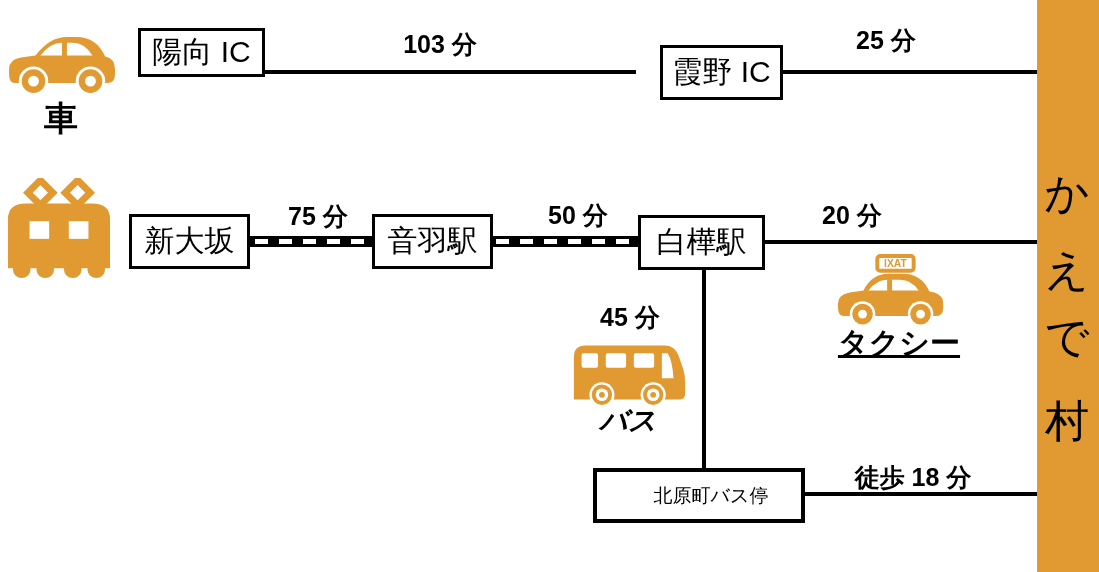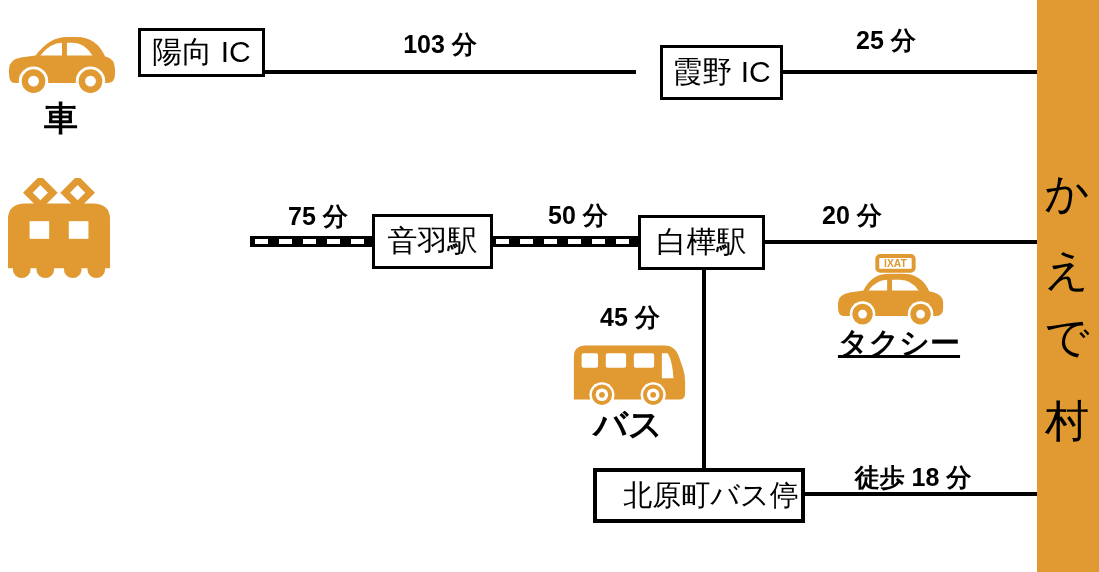"新大坂" div.box { html: none -> <div> <span>新大坂</span> </div> }
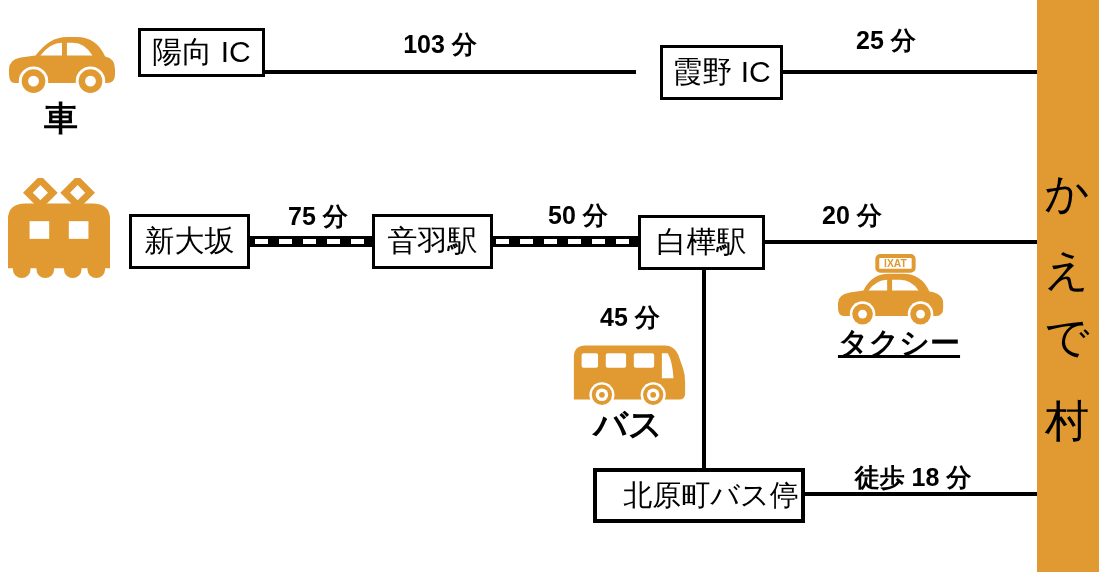"バス" div.caption { font-size: 34px -> 28px; font-style: none -> italic }
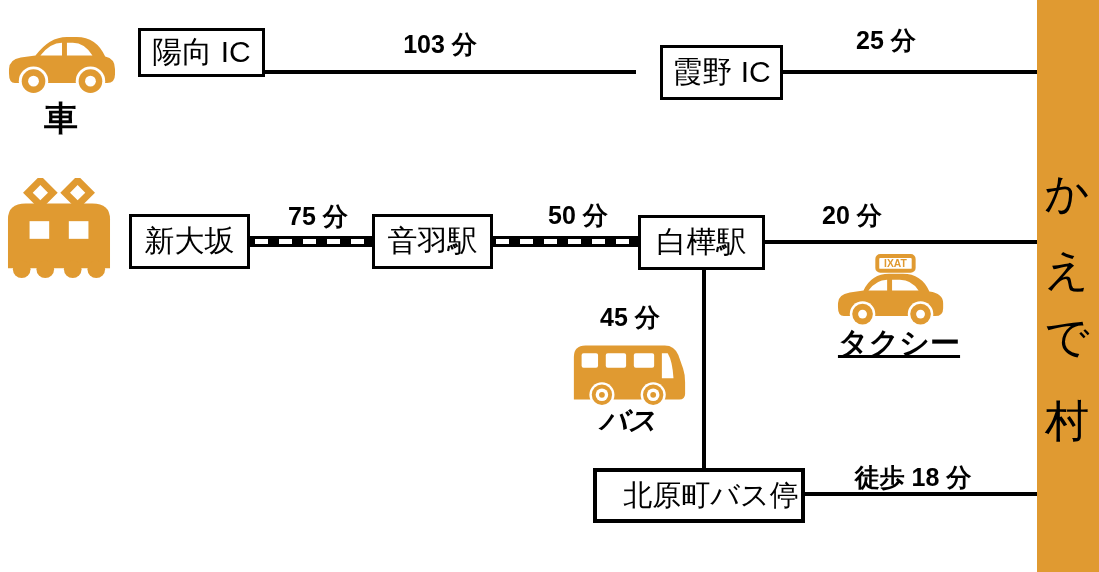"北原町バス停" .box.thick { font-size: 29px -> 19px }
